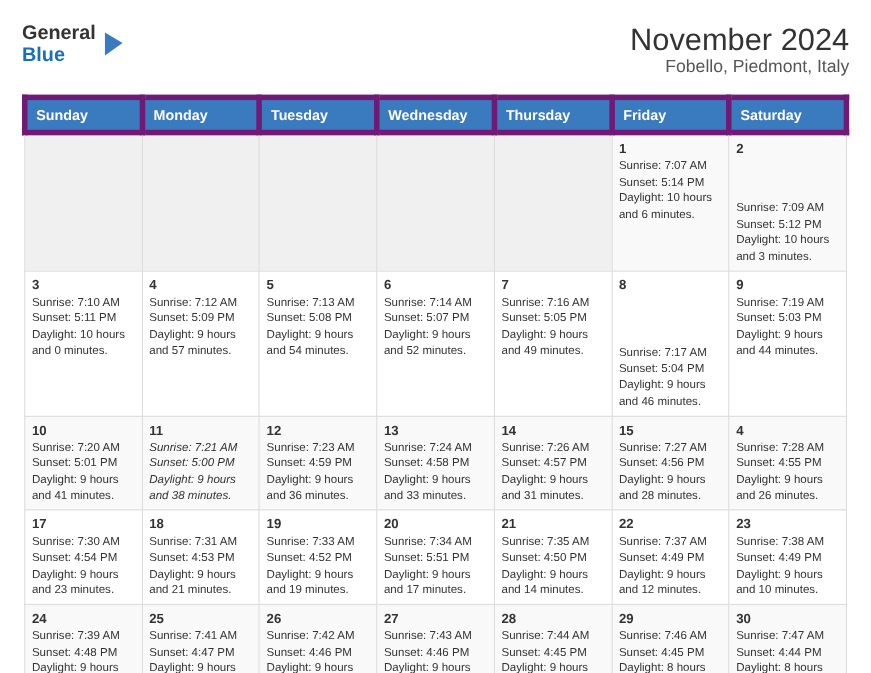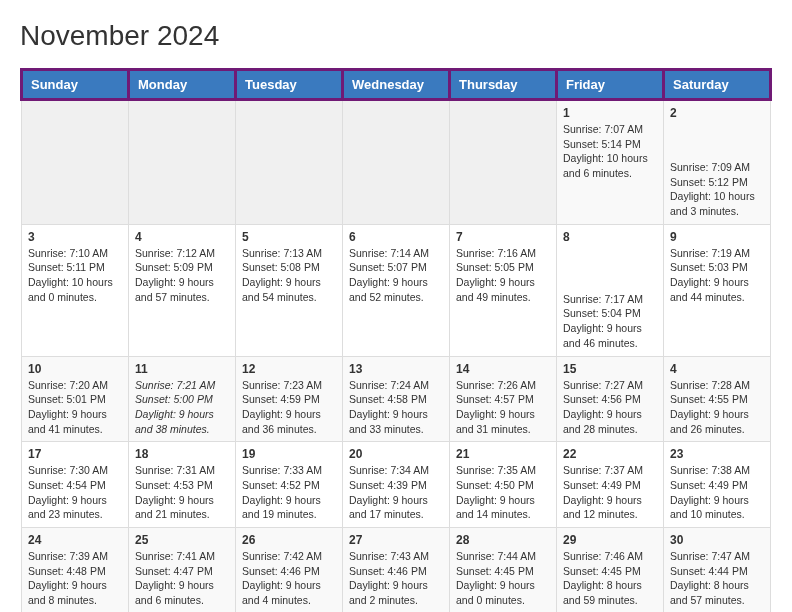"General" div.logo { html: none -> <div> <div> <div> <span> <span>General</span><br> <span>Blue</span> </span> <svg> <polygon></polygon> </svg> </div> </div> </div> }
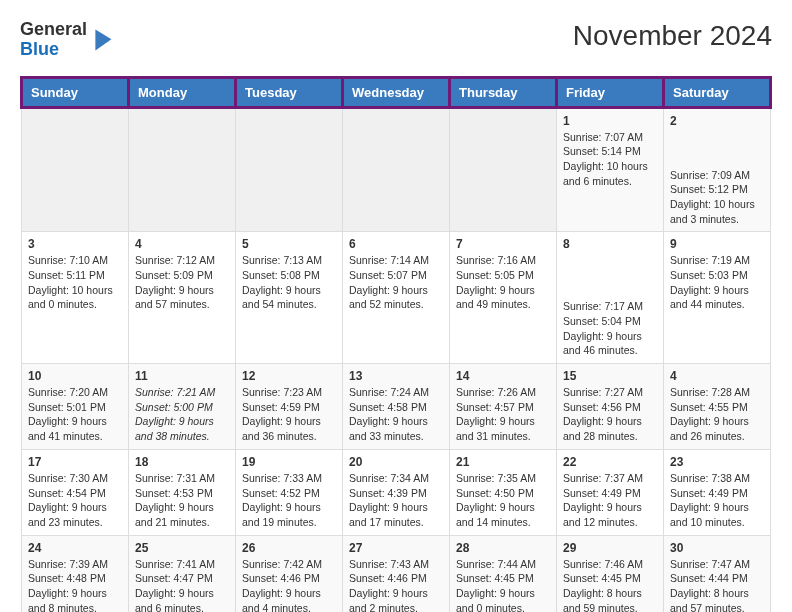"Fobello, Piedmont, Italy" div.subtitle { html: none -> <div>Fobello, Piedmont, Italy</div> }
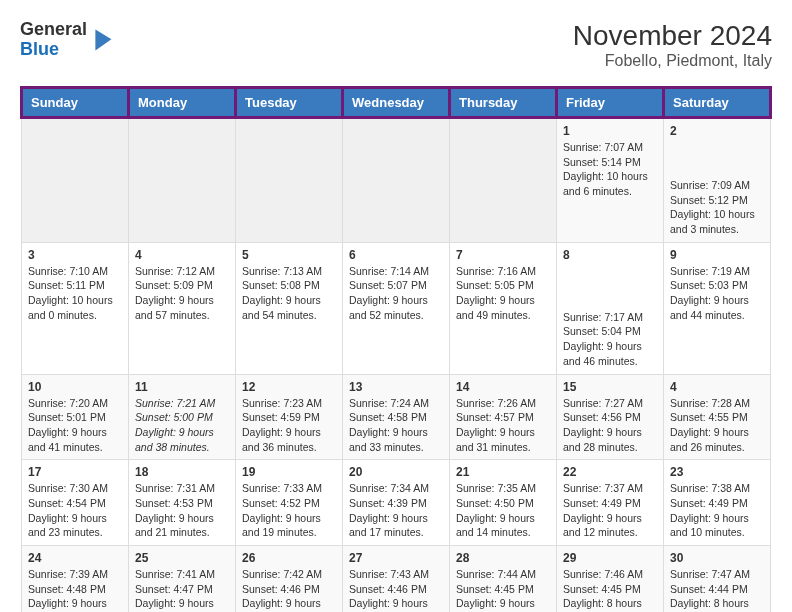"Sunday" thead tr th { border: 3px solid #701a75 -> 5px solid #701a75 }
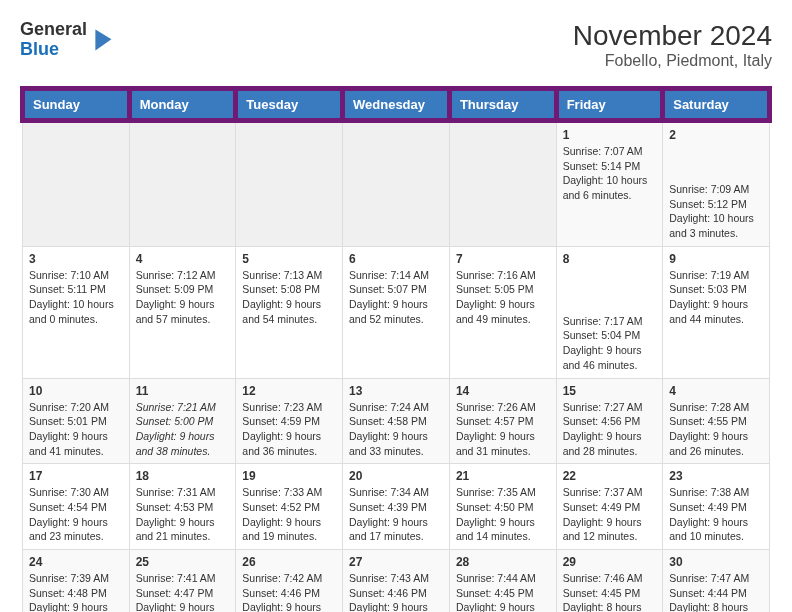"Sunrise: 7:34 AM" div.day-info { text: 4:39 -> 5:51 }
